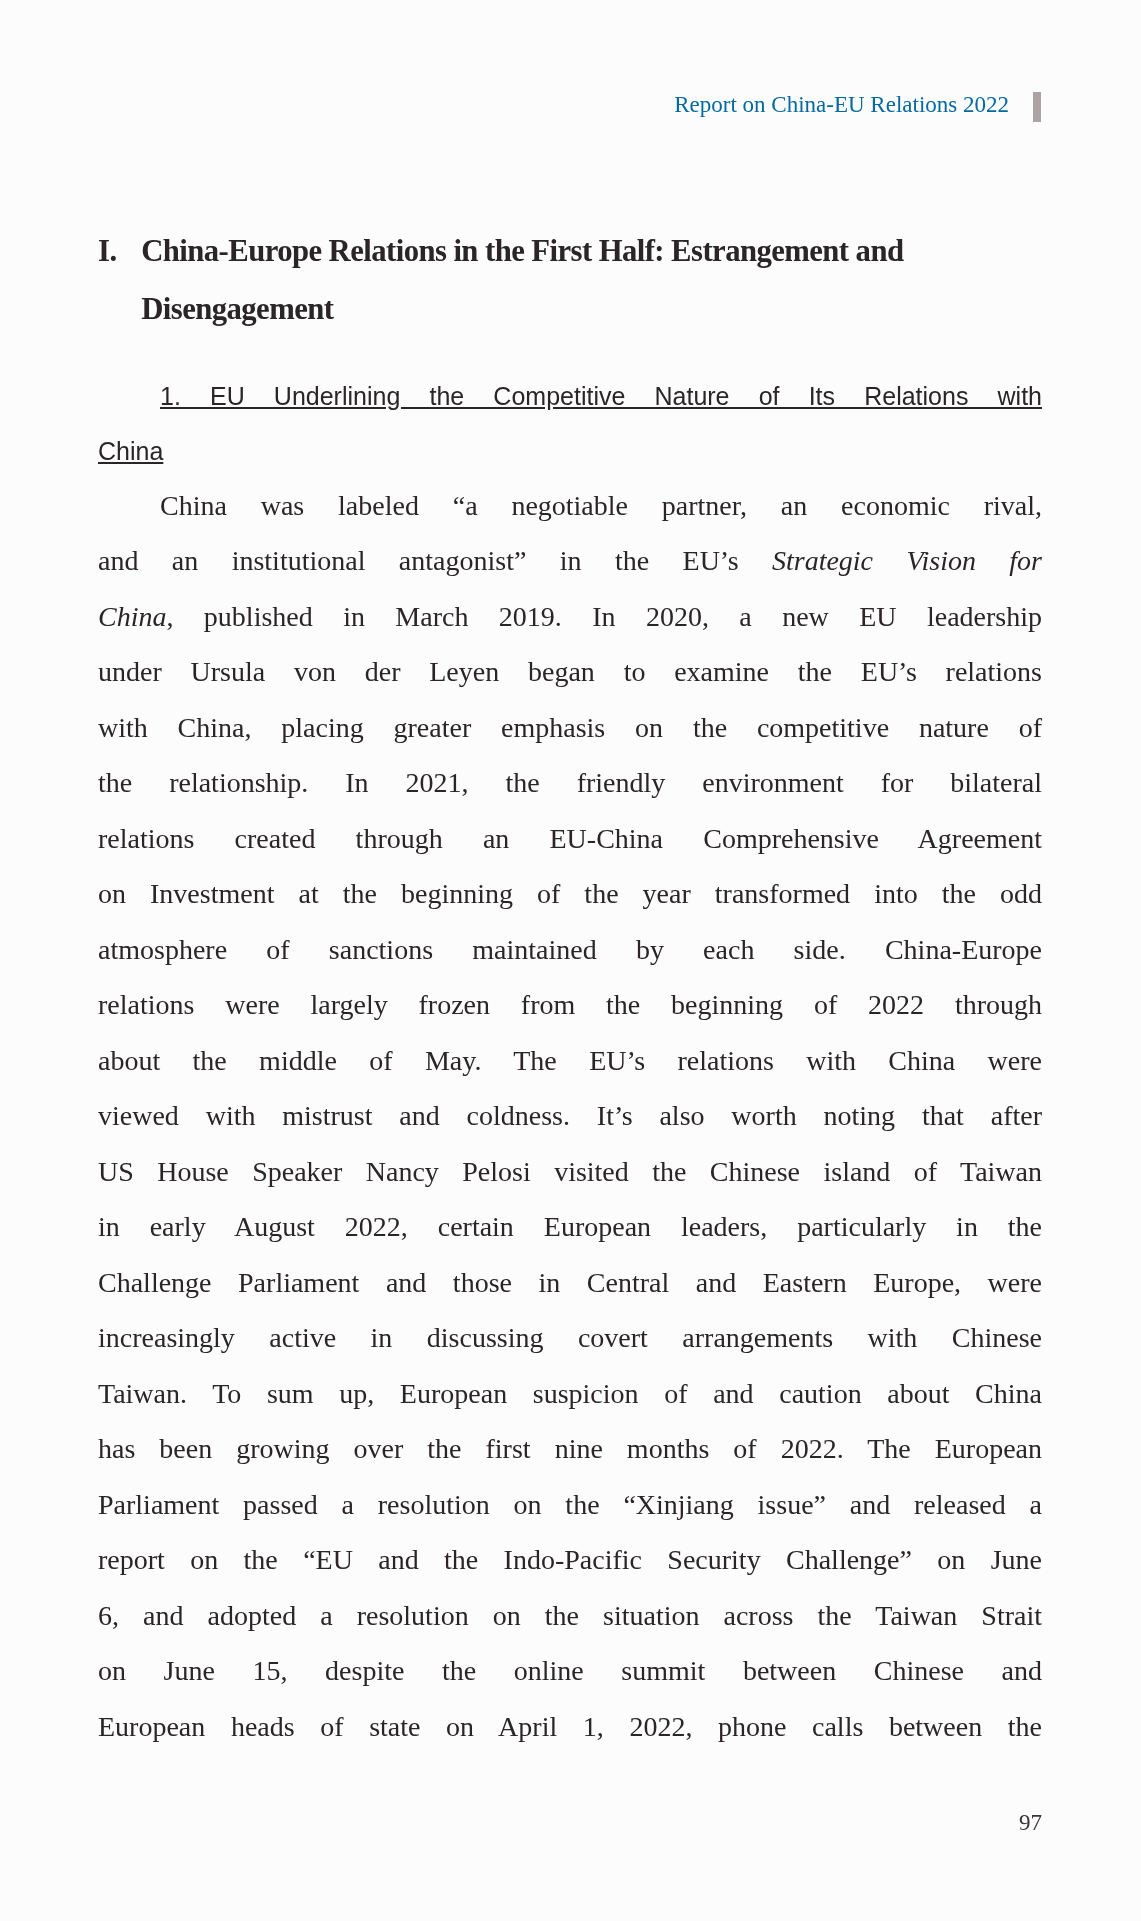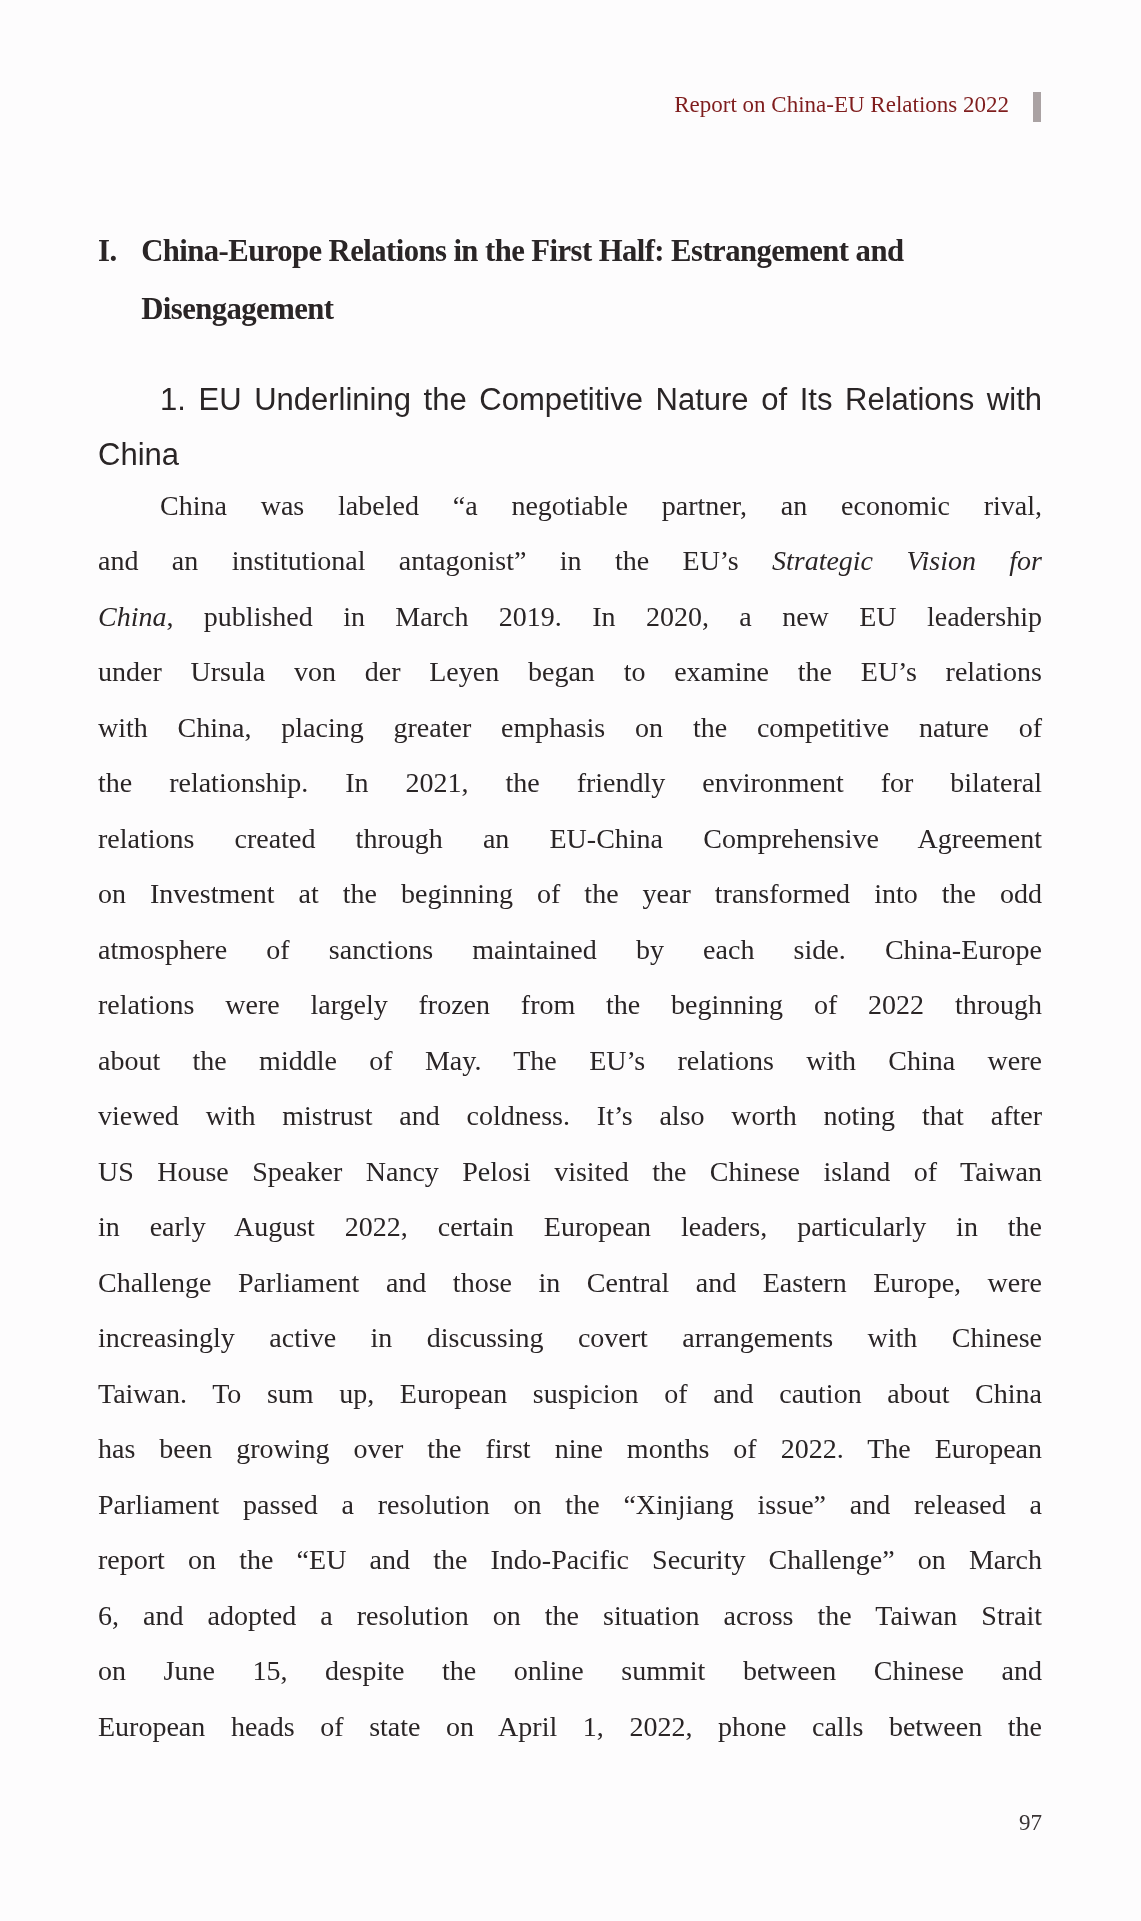"Report on China-EU Relations 2022" .header { color: #7f1d1d -> #0369a1 }
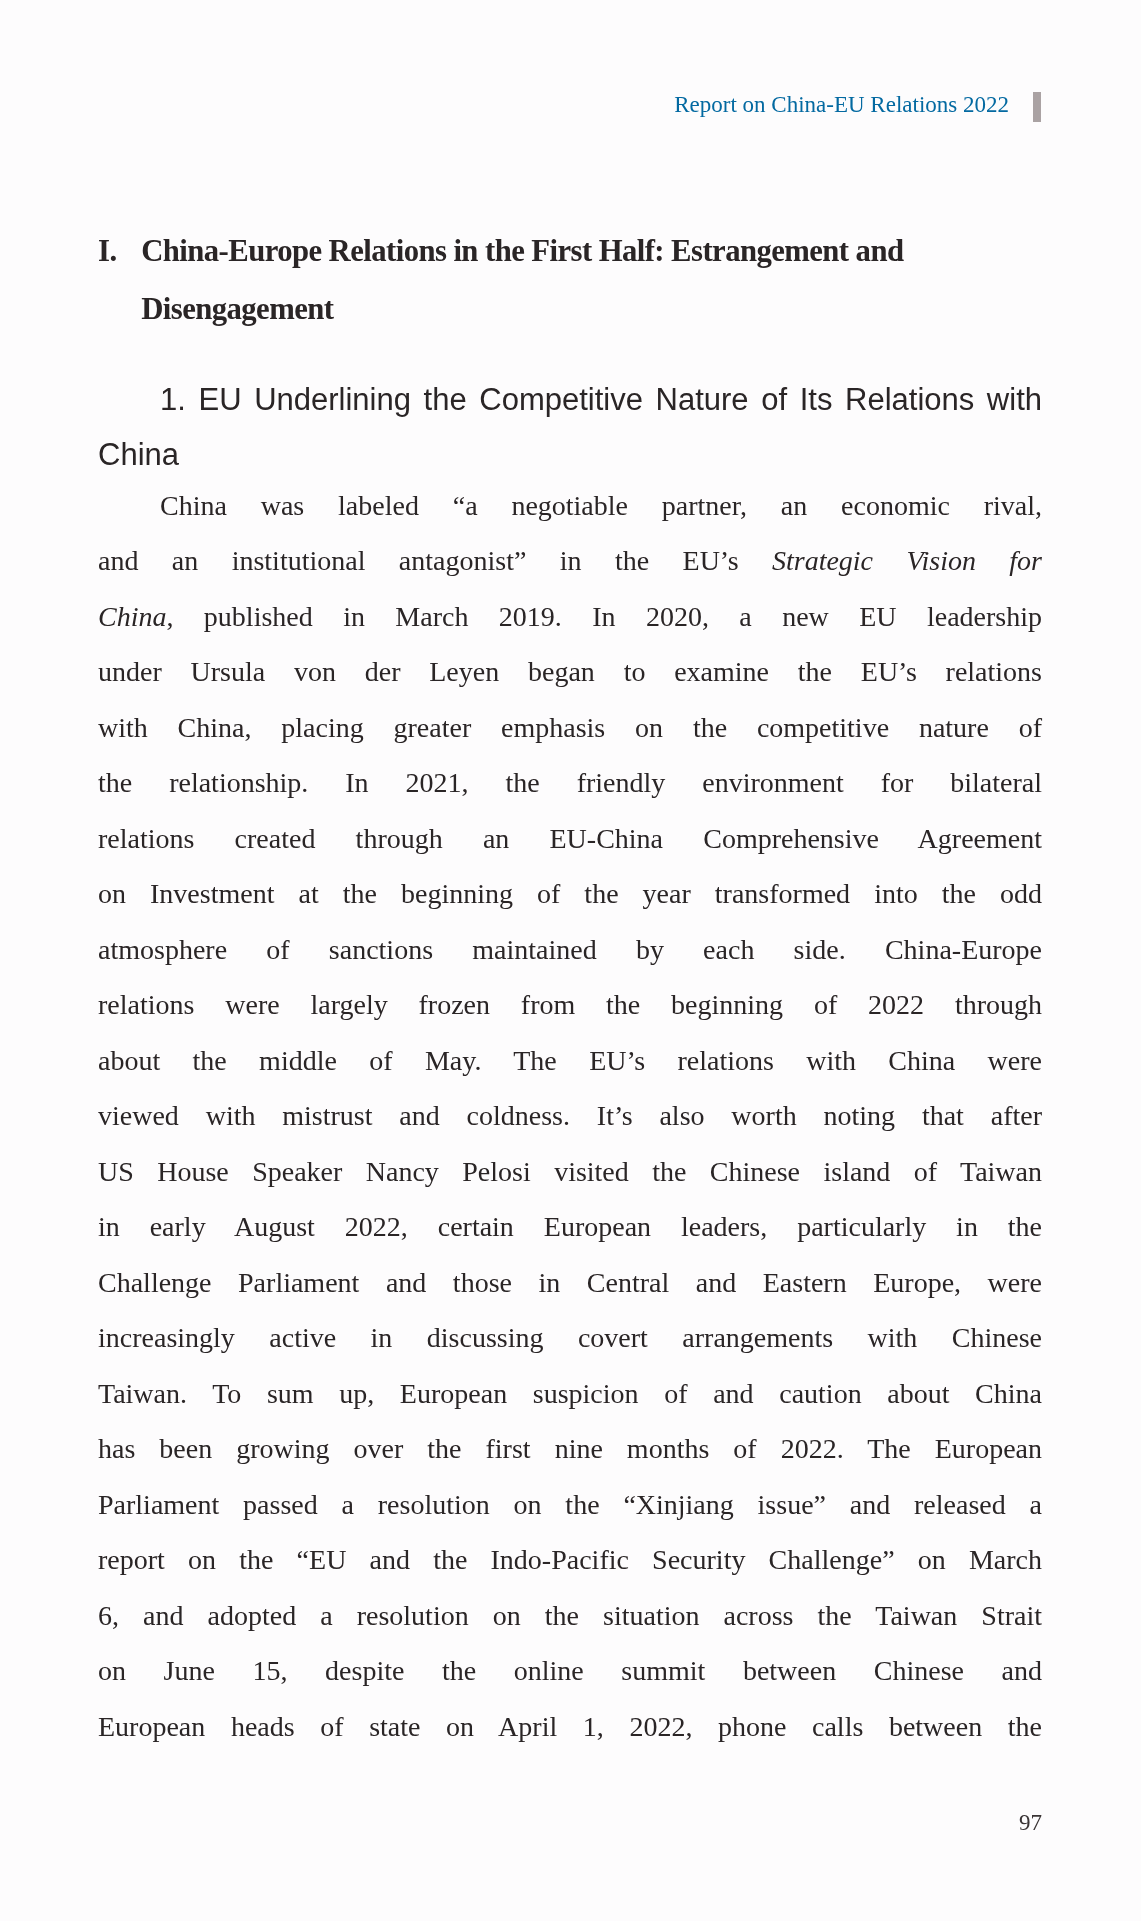"1. EU Underlining the Competitive" .sub { font-size: 31px -> 25px; text-decoration: none -> underline }
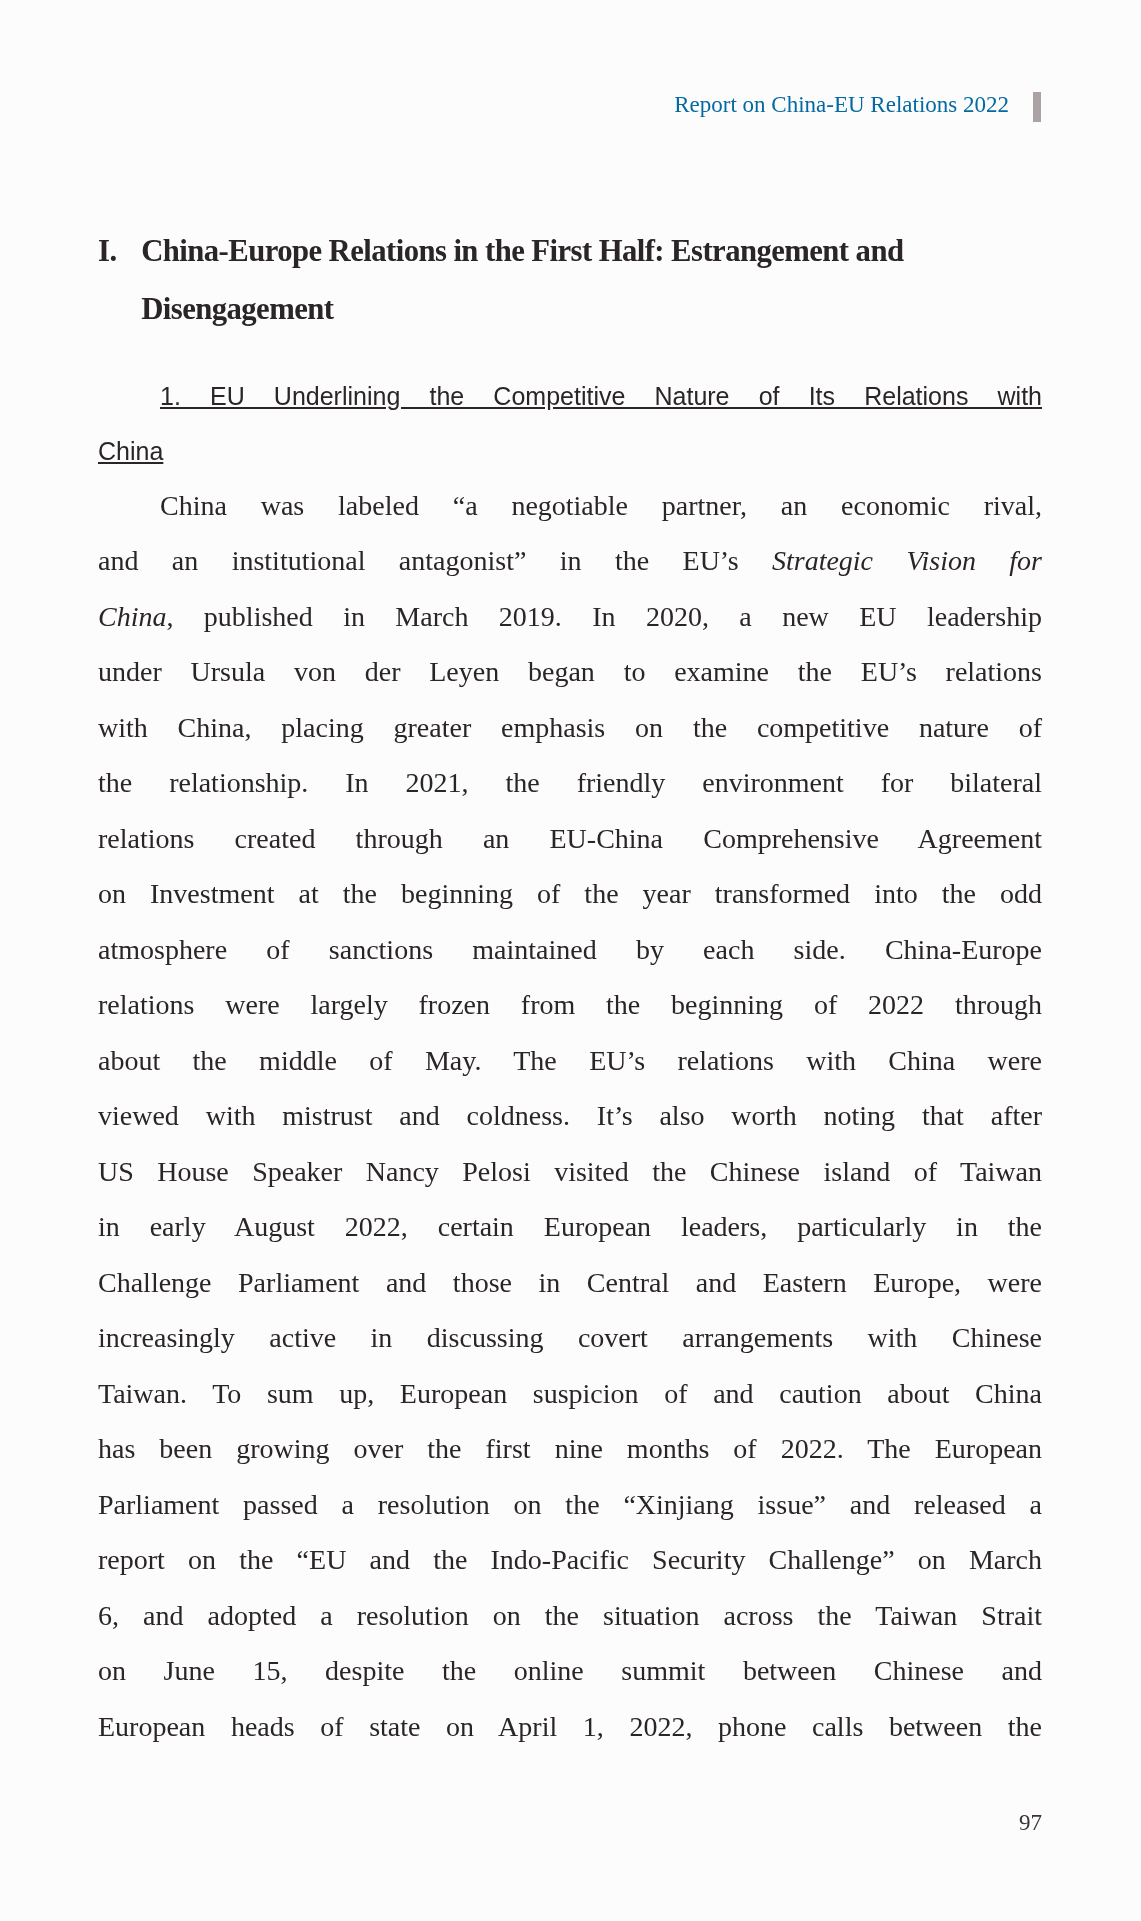"report on the “EU and" div.line { text: March -> June }
